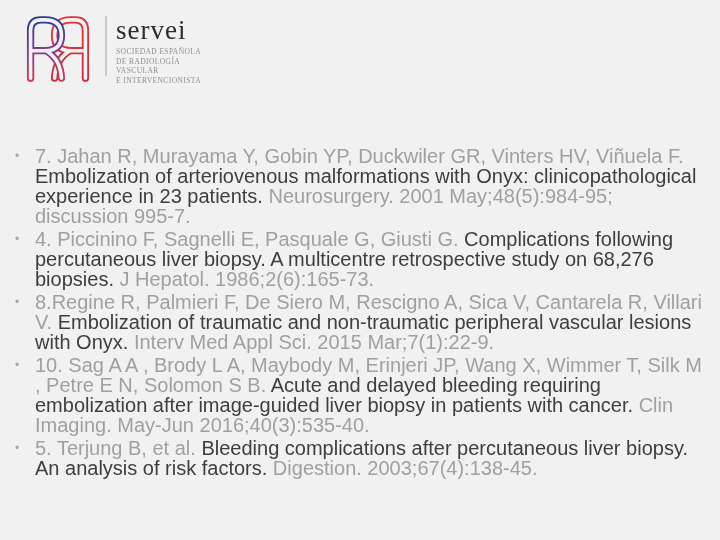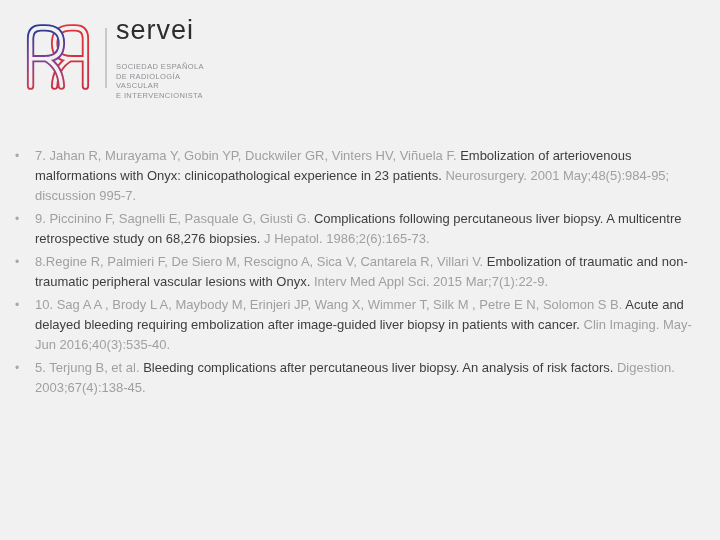"servei" .logo { align-items: center -> flex-start; font-family: none -> Liberation Serif, serif }
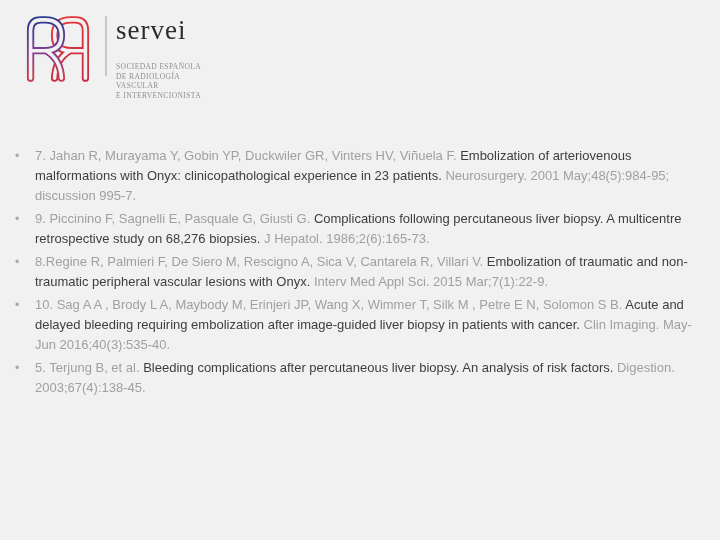"SOCIEDAD ESPAÑOLA" .sub-lines { margin-top: 18px -> 3px }
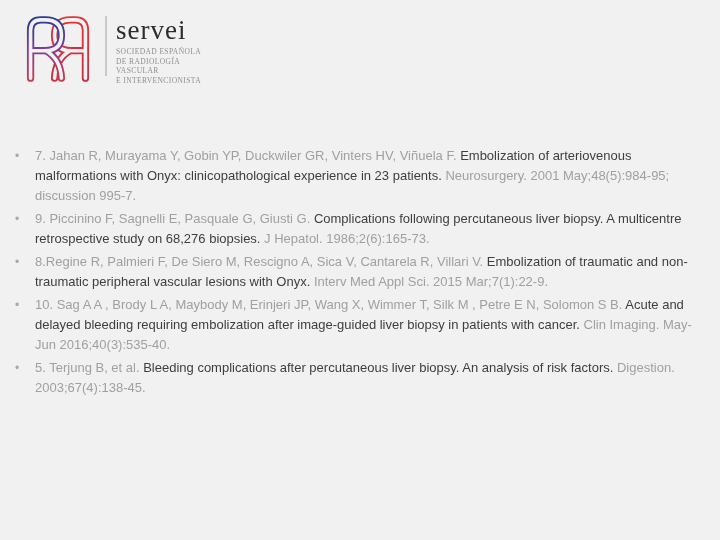"7. Jahan R, Murayama Y," .ref-text { font-size: 13px -> 20px }
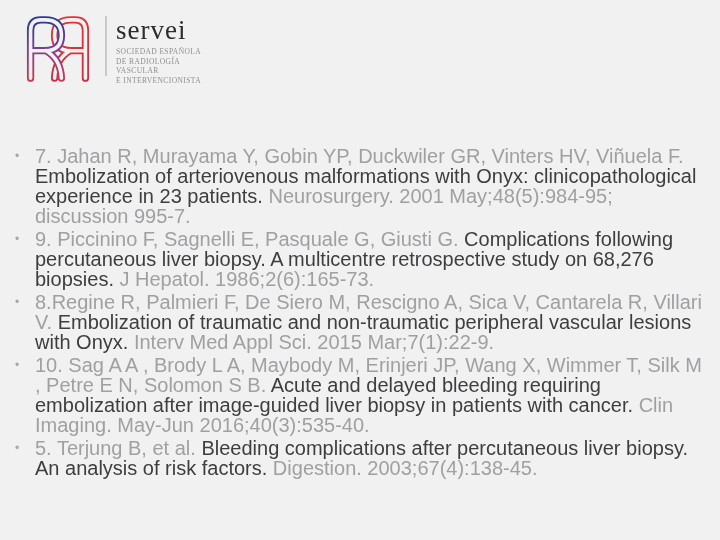"9. Piccinino F, Sagnelli E," span.muted { text: 9 -> 4 }
